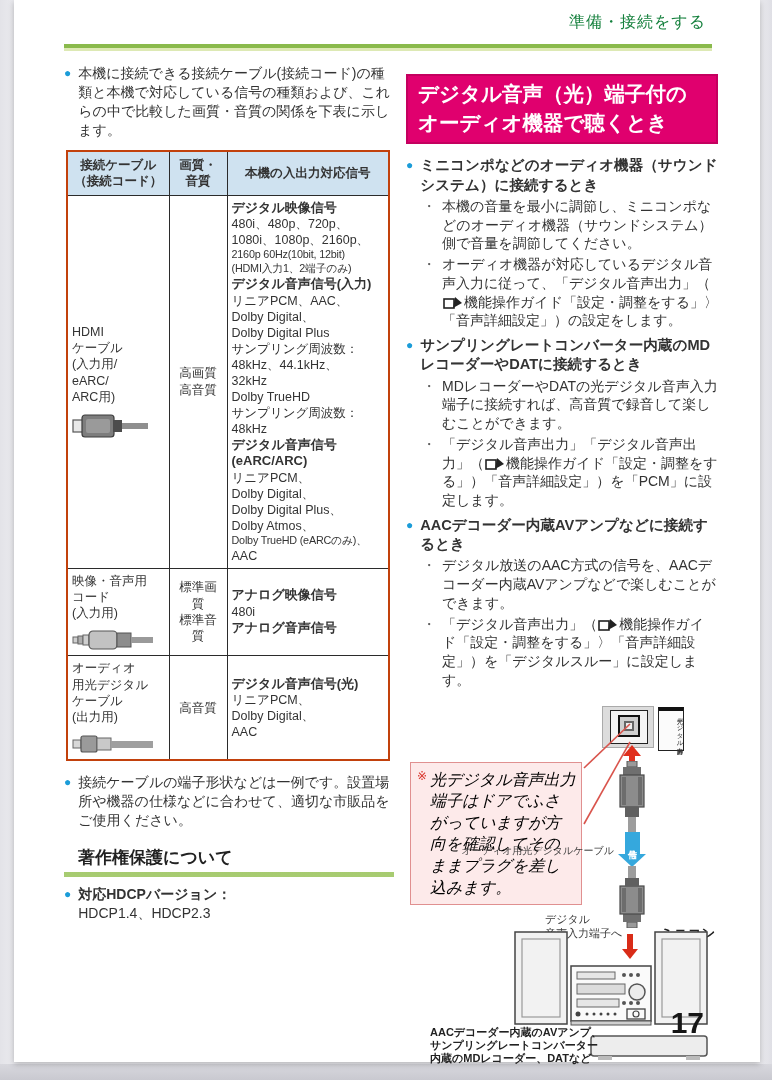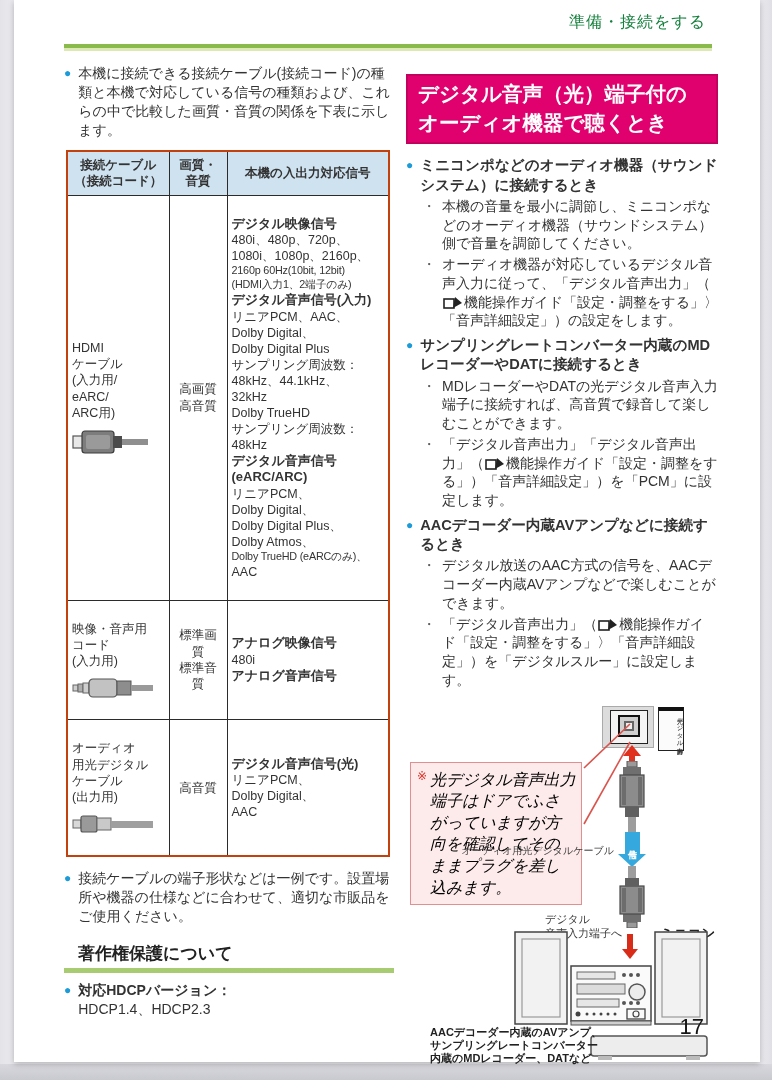"デジタル映像信号" table.cables th, table.cables td { padding: 20px 4px -> 4px 4px }
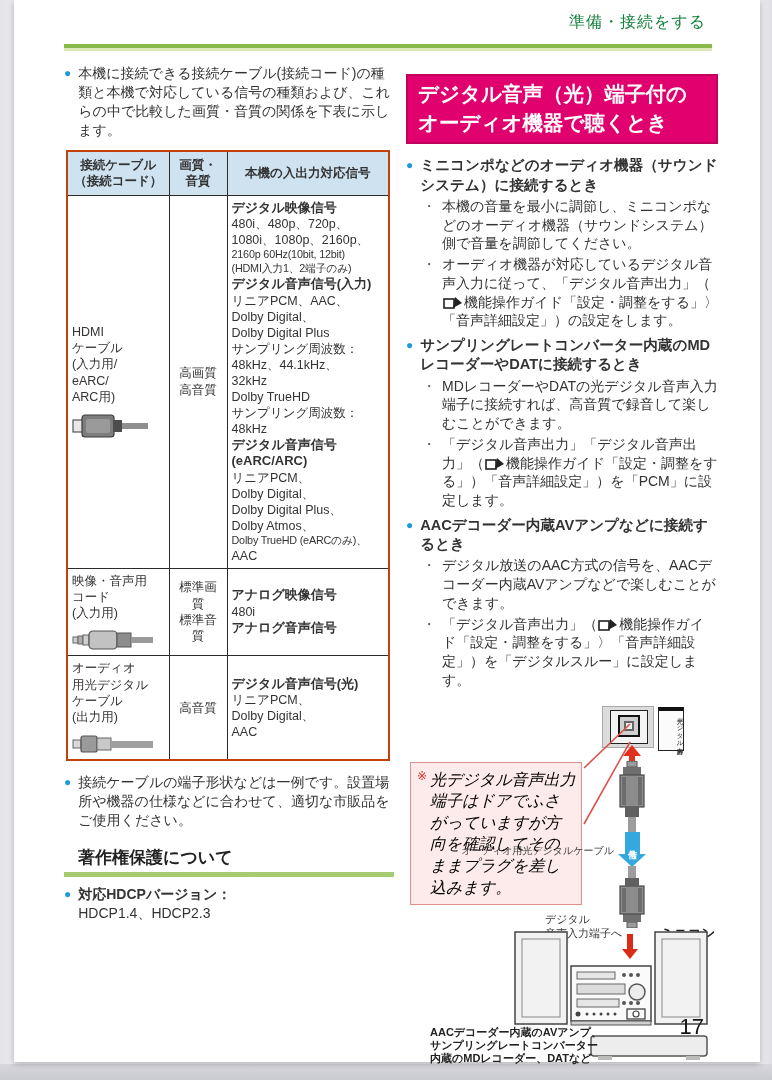"17" .page-number { font-size: 22px -> 30px; font-weight: normal -> bold }
